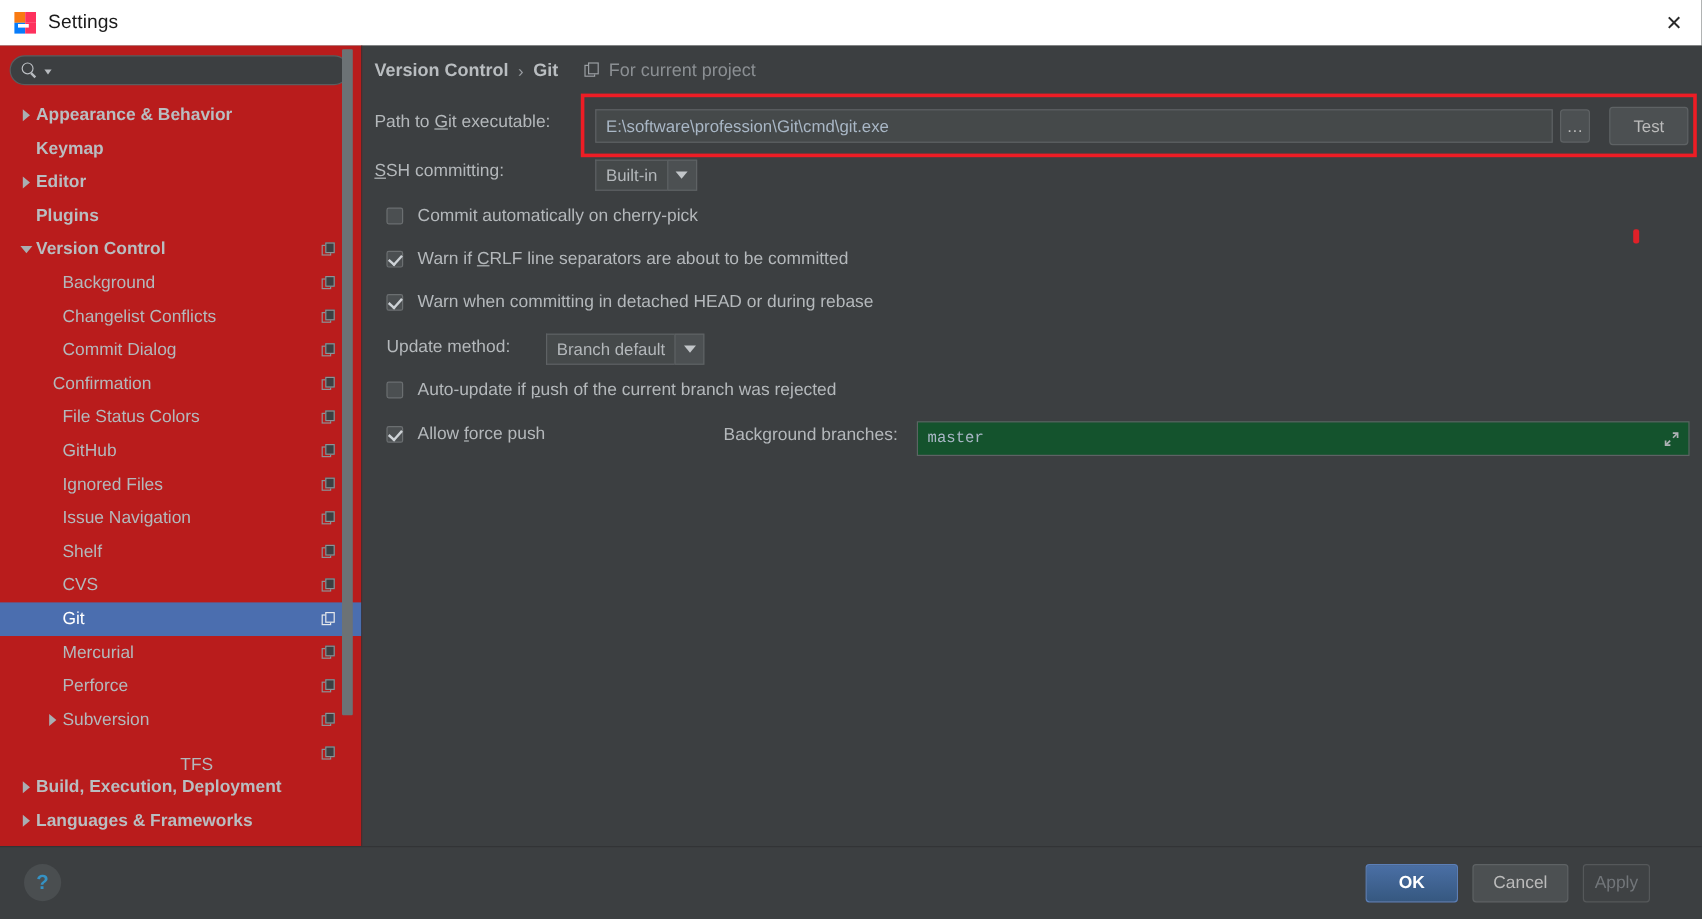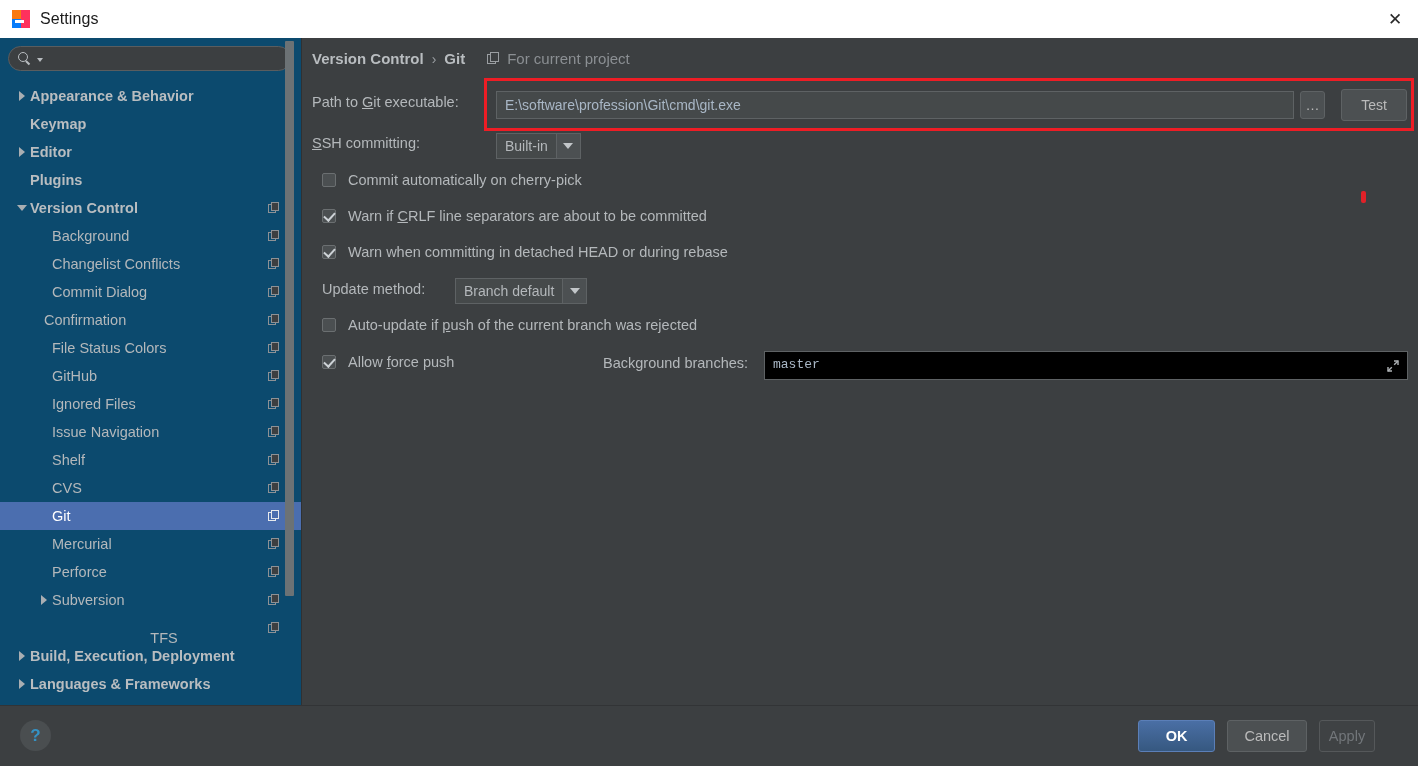"Appearance & Behavior" #sidebar { background: #0c4a6e -> #b91c1c }
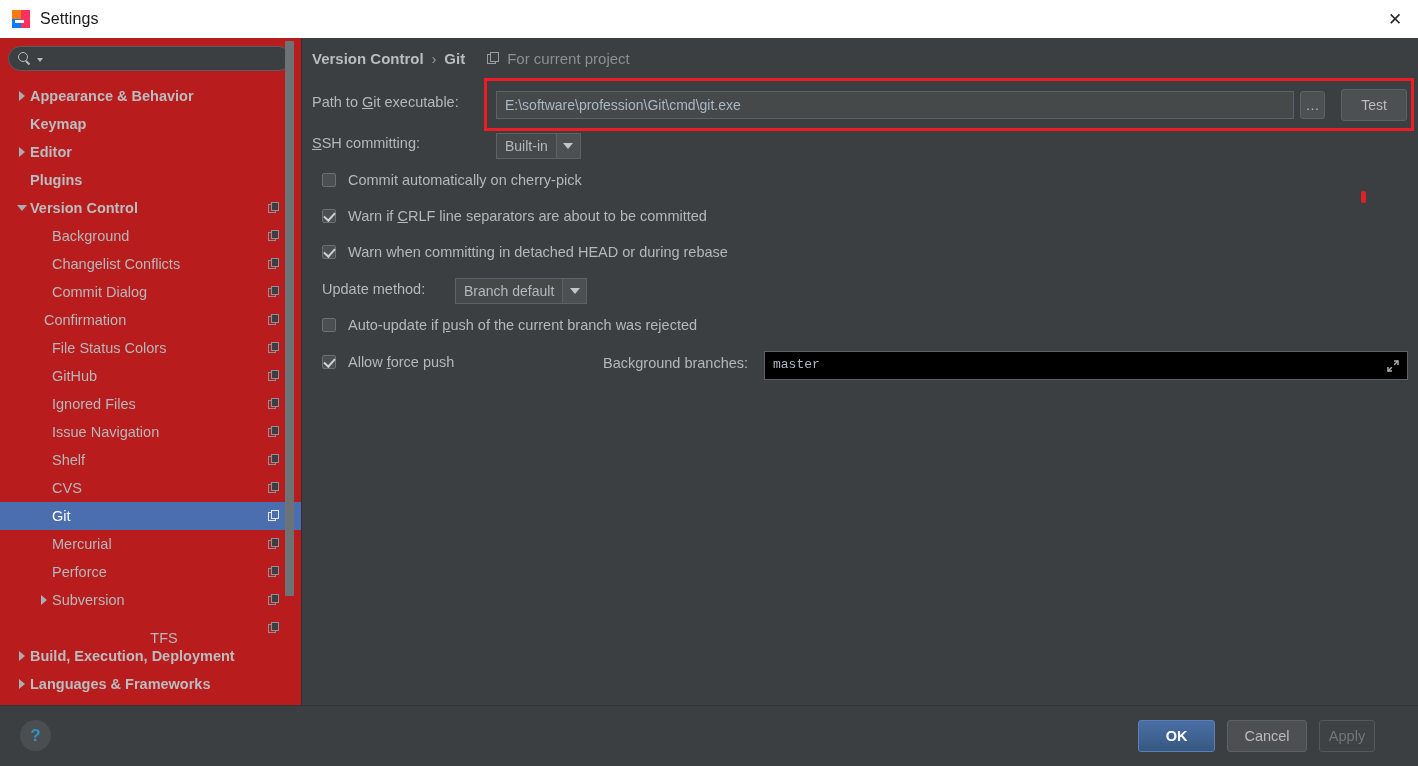"master" div { background: #000000 -> #14532d }
